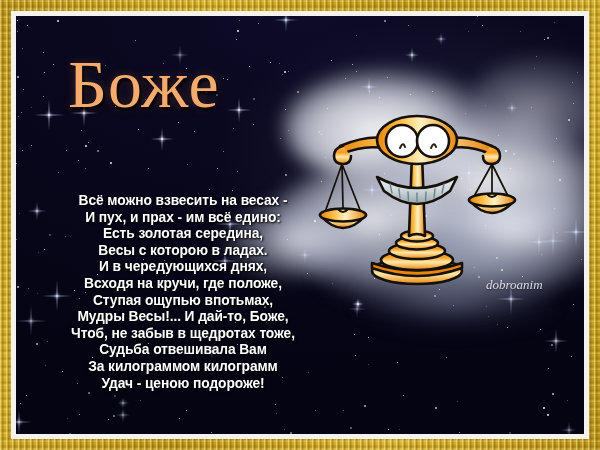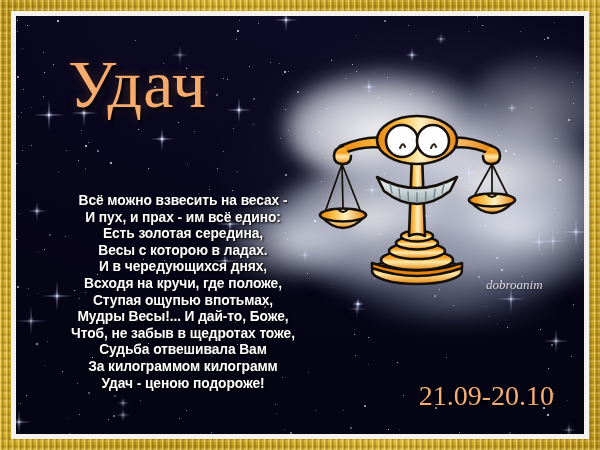"Удач" div.title { text: Удач -> Боже }
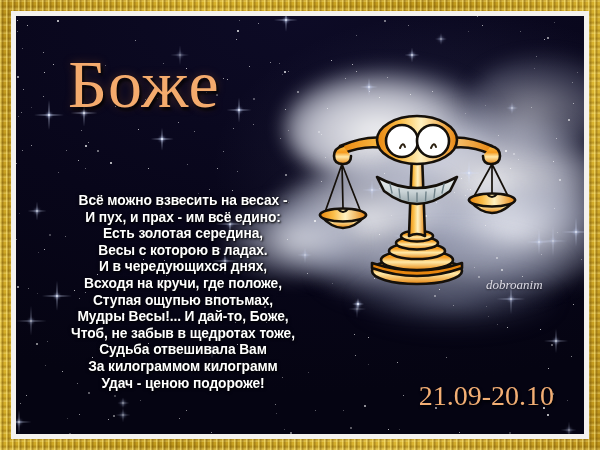"21.09-20.10" div.date { html: <div>21.09-20.10</div> -> none }
